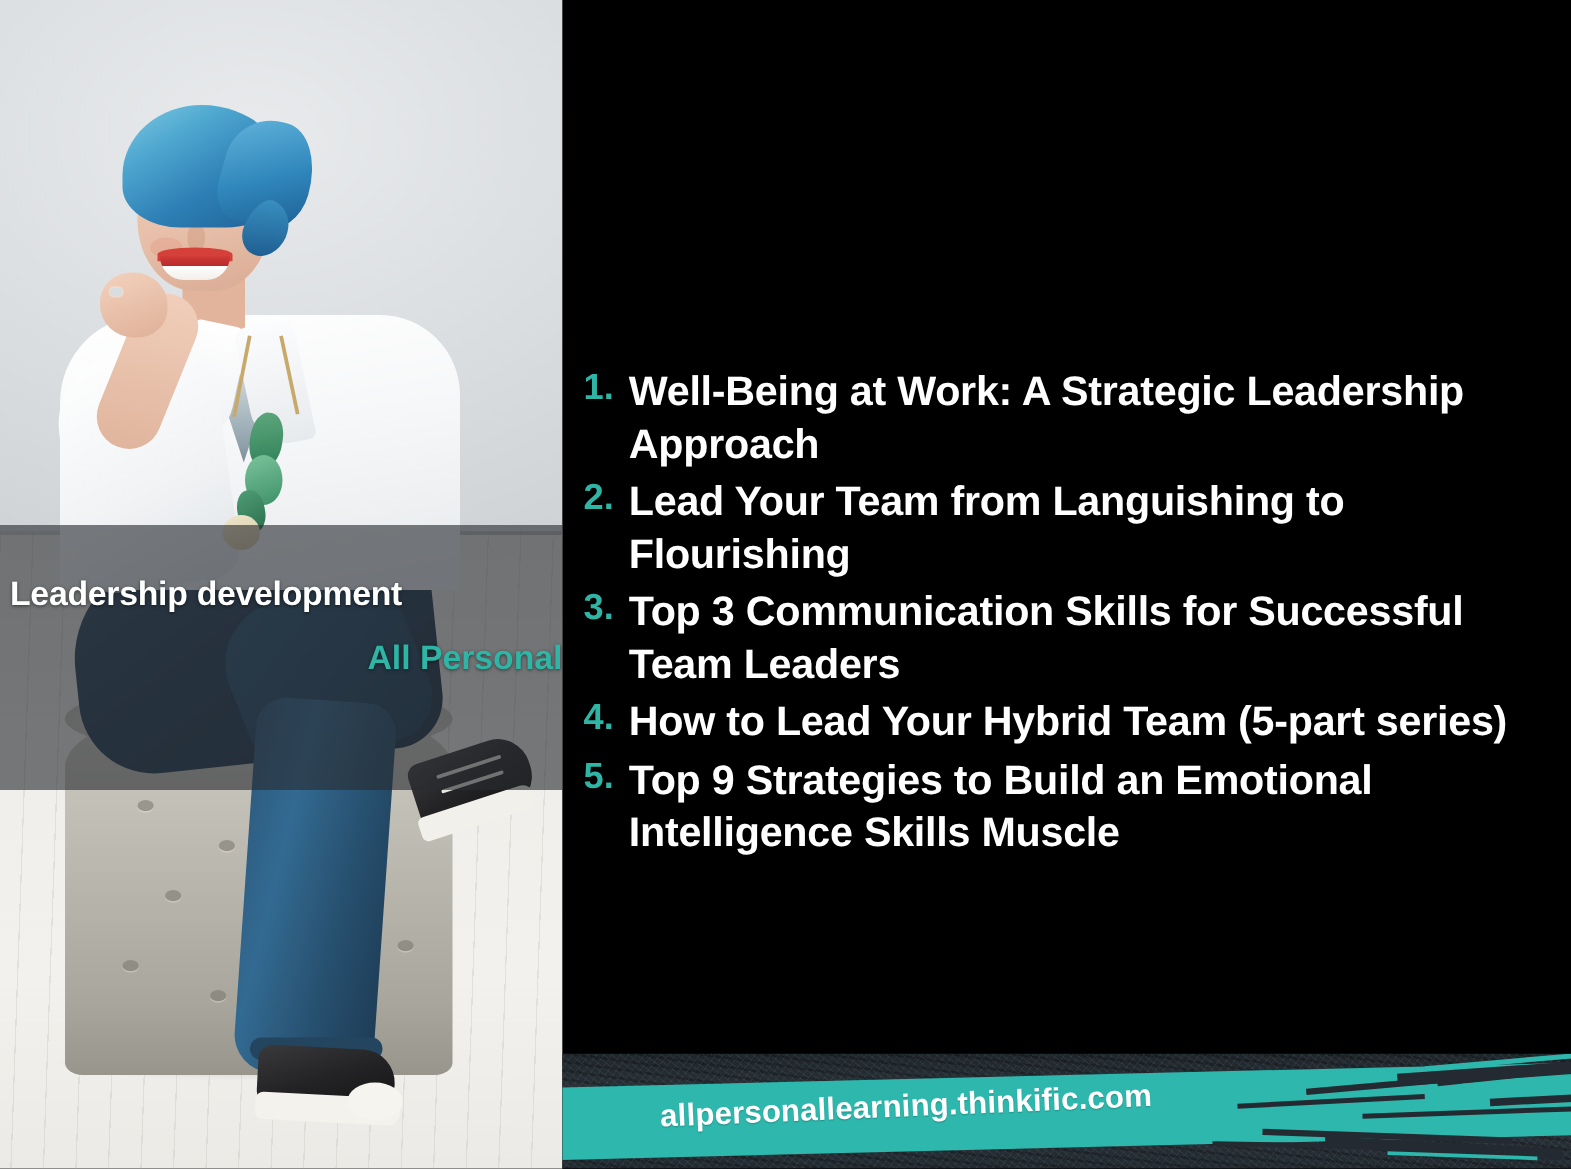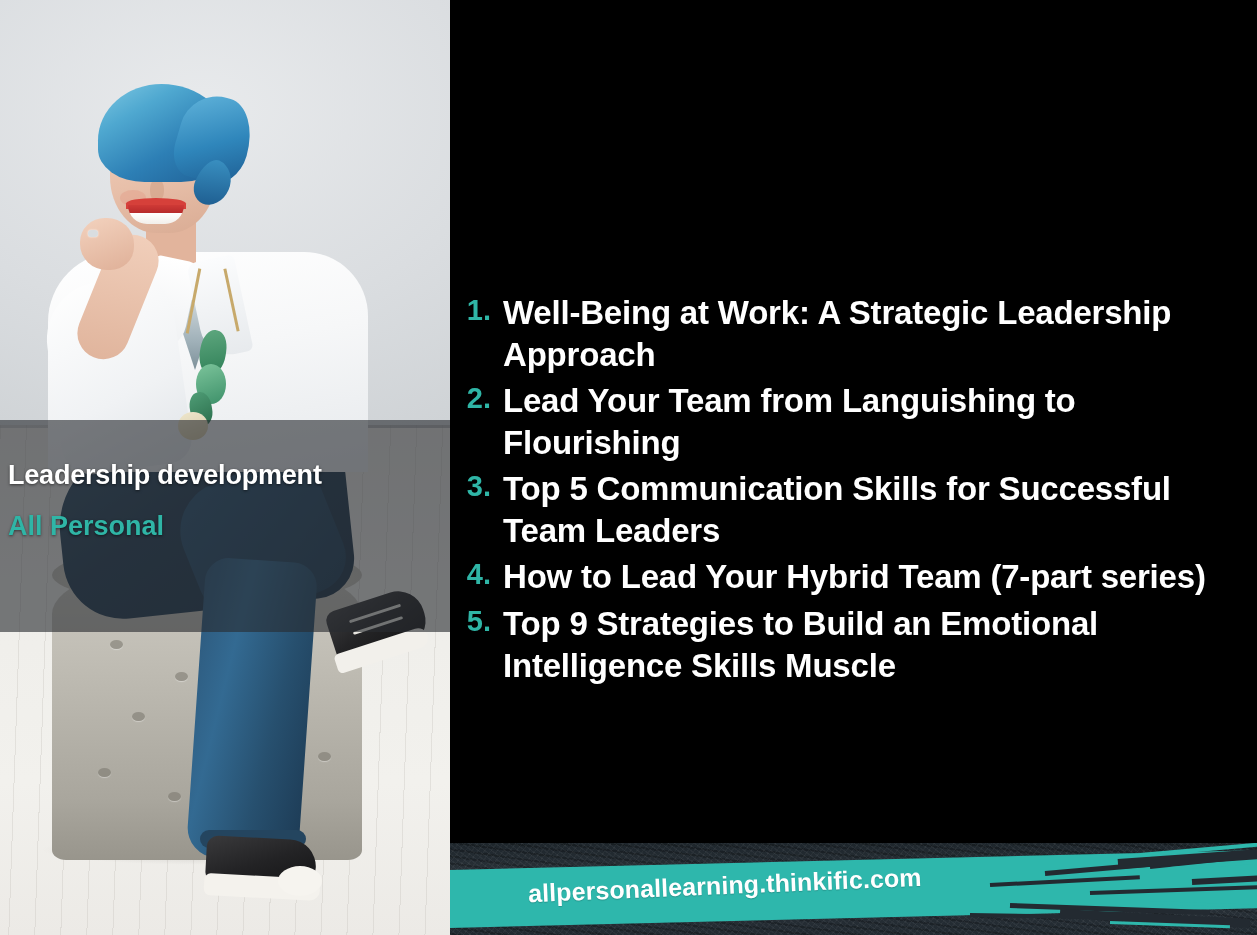"Top 5 Communication Skills for" span.li-text { text: 5 -> 3 }
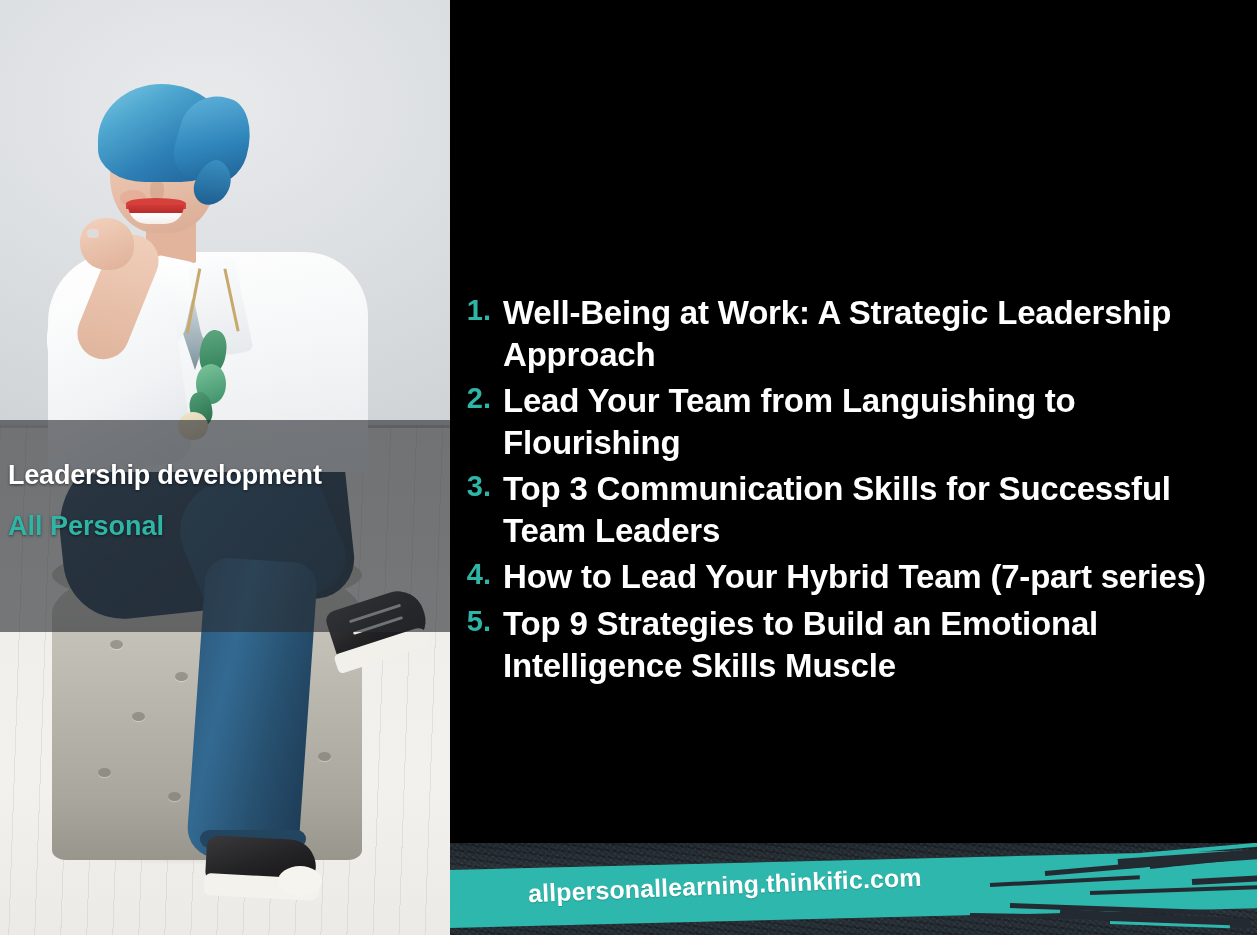"All Personal" div.cap-accent { text-align: none -> right }
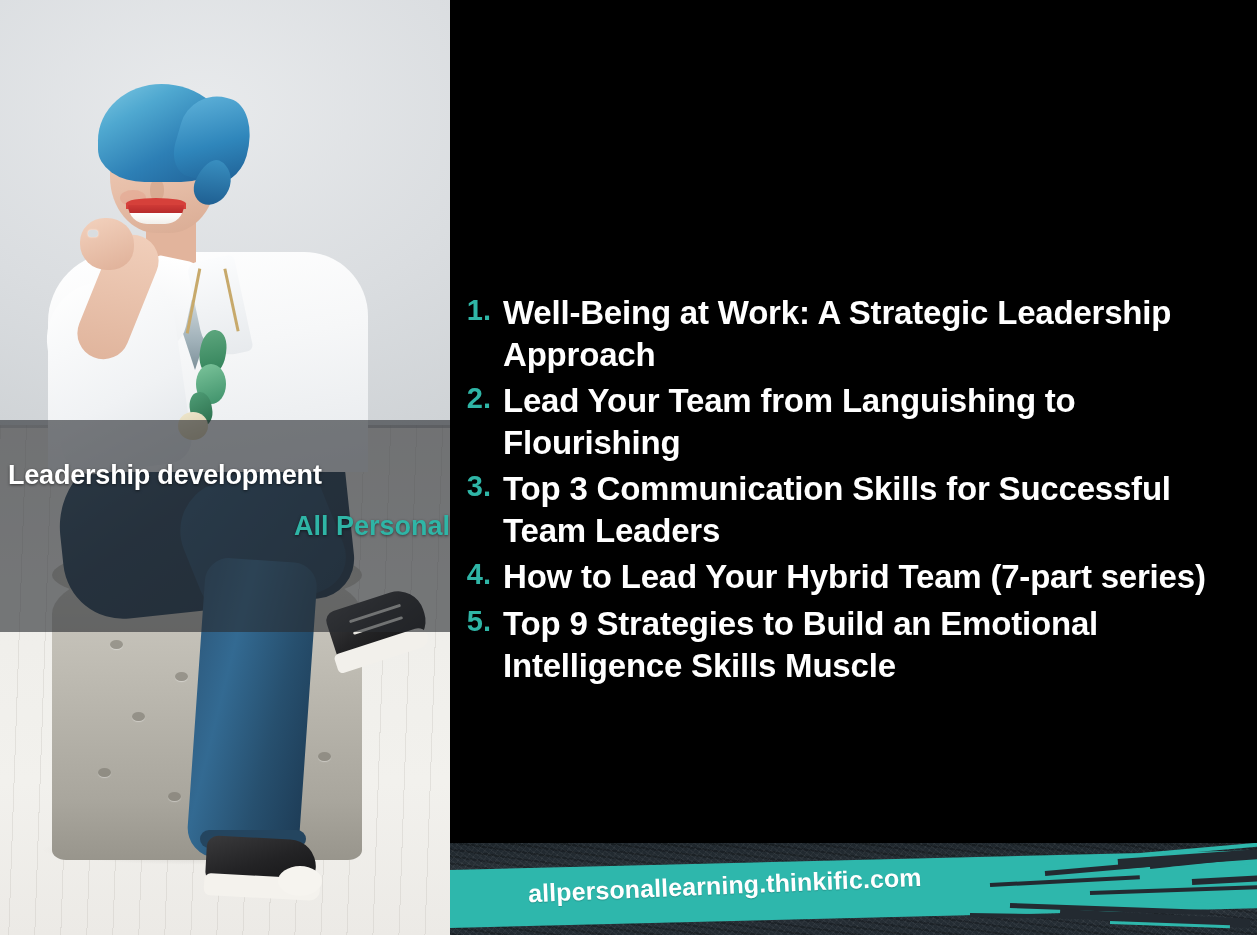"How to Lead Your Hybrid" span.li-text { text: 7-part -> 5-part }
